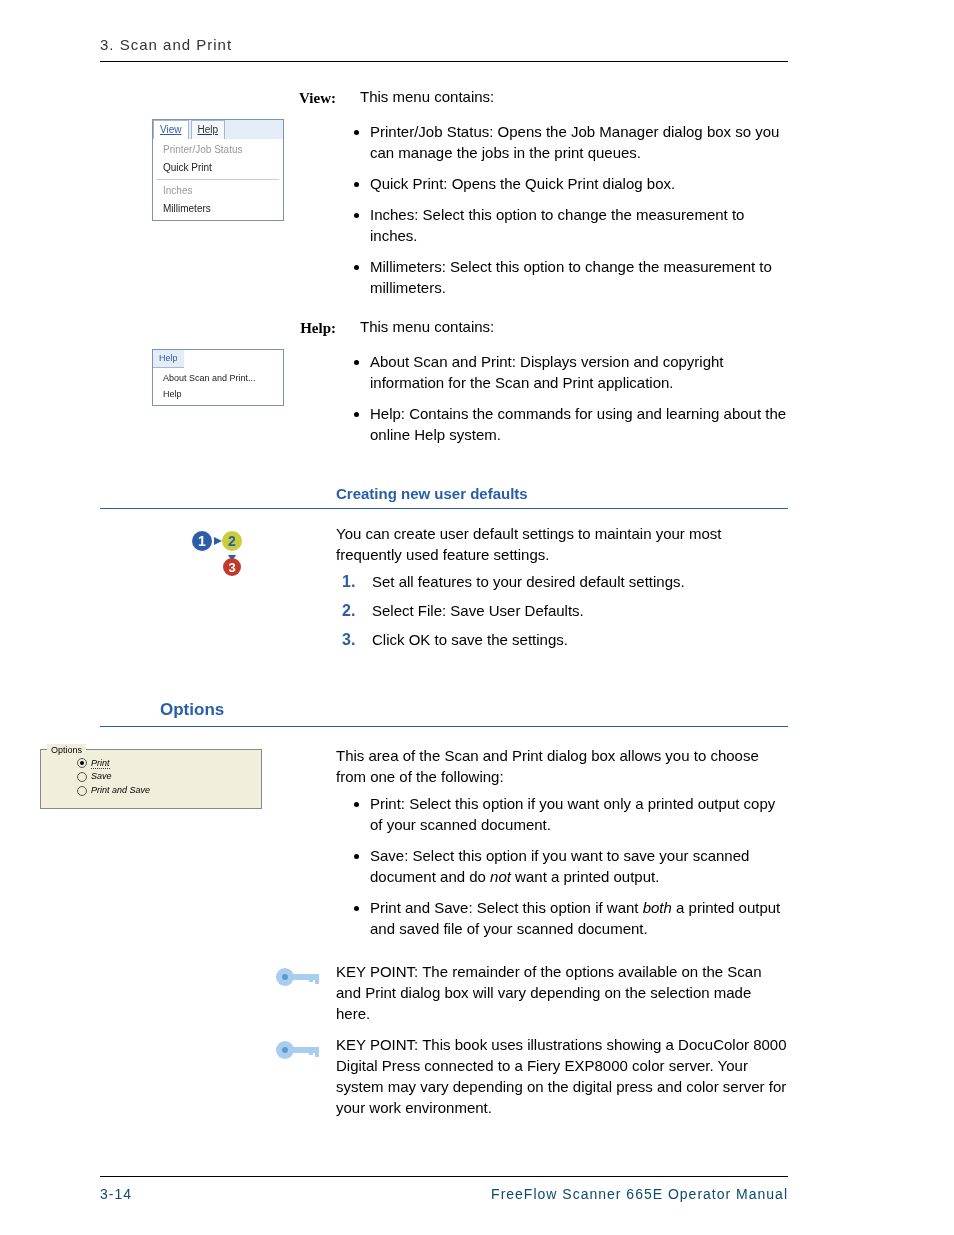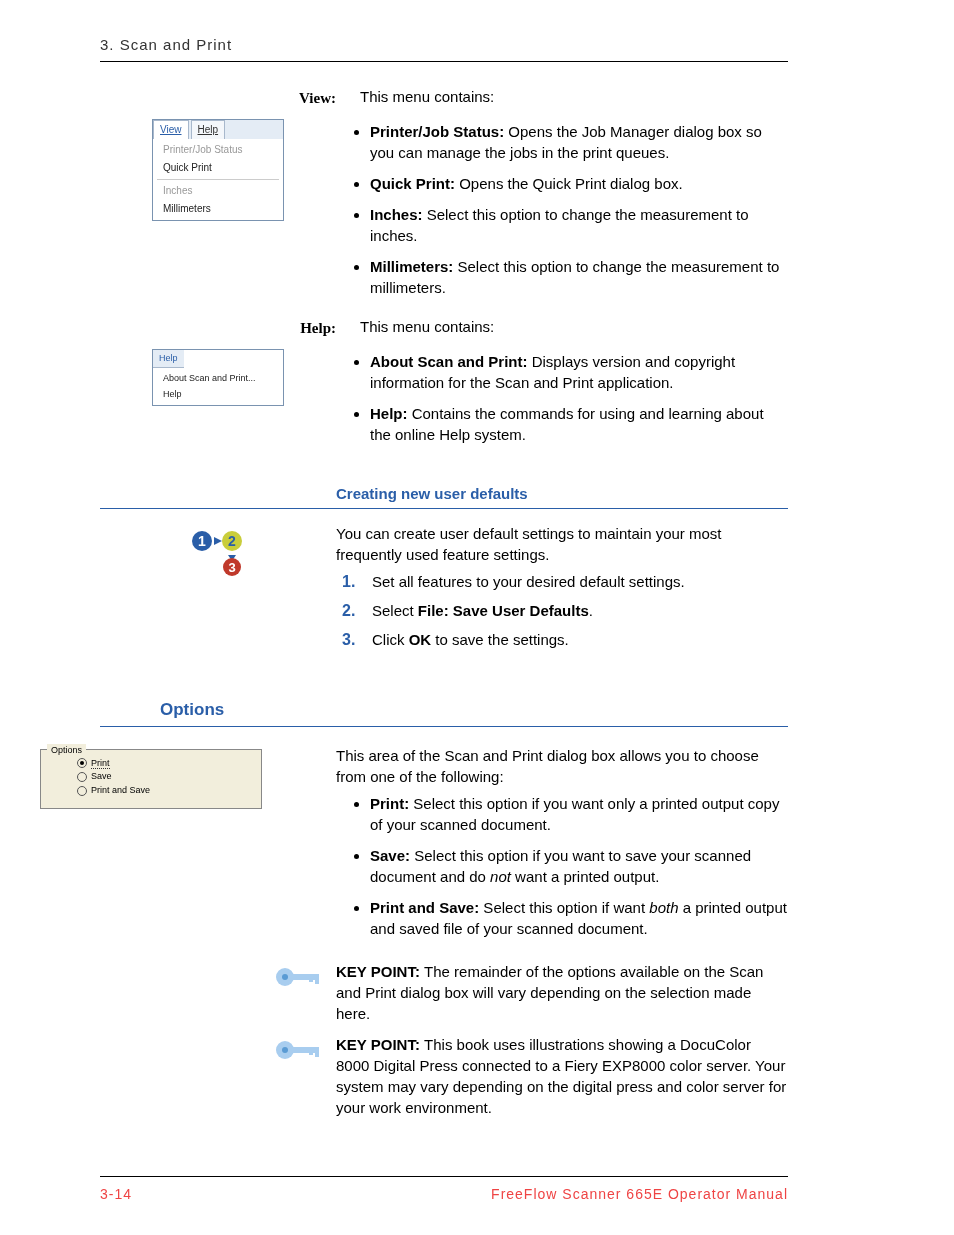"Printer/Job Status:" .b { font-weight: bold -> normal }
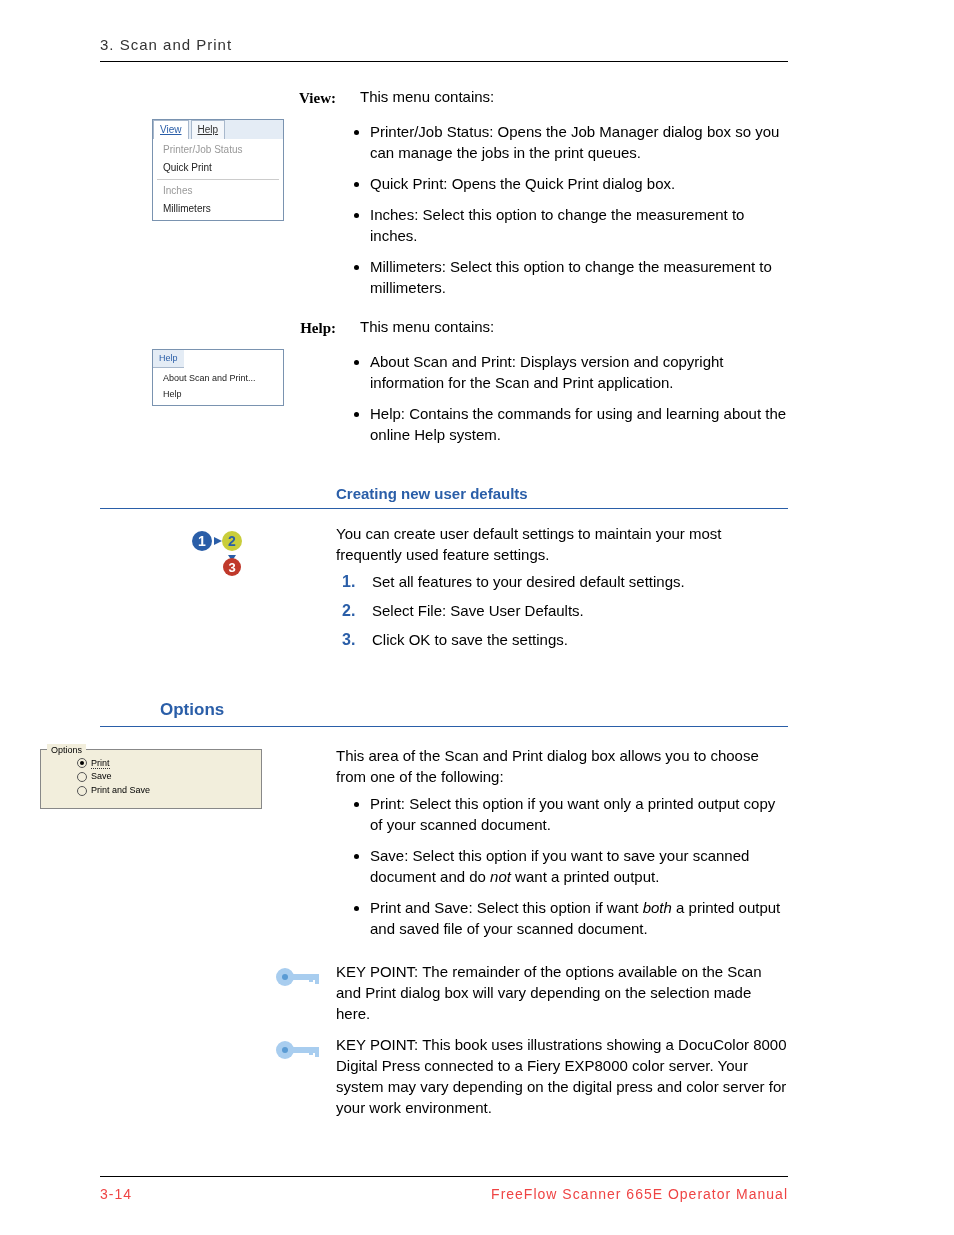"Print" .options-fig .radio-row { font-style: none -> italic }
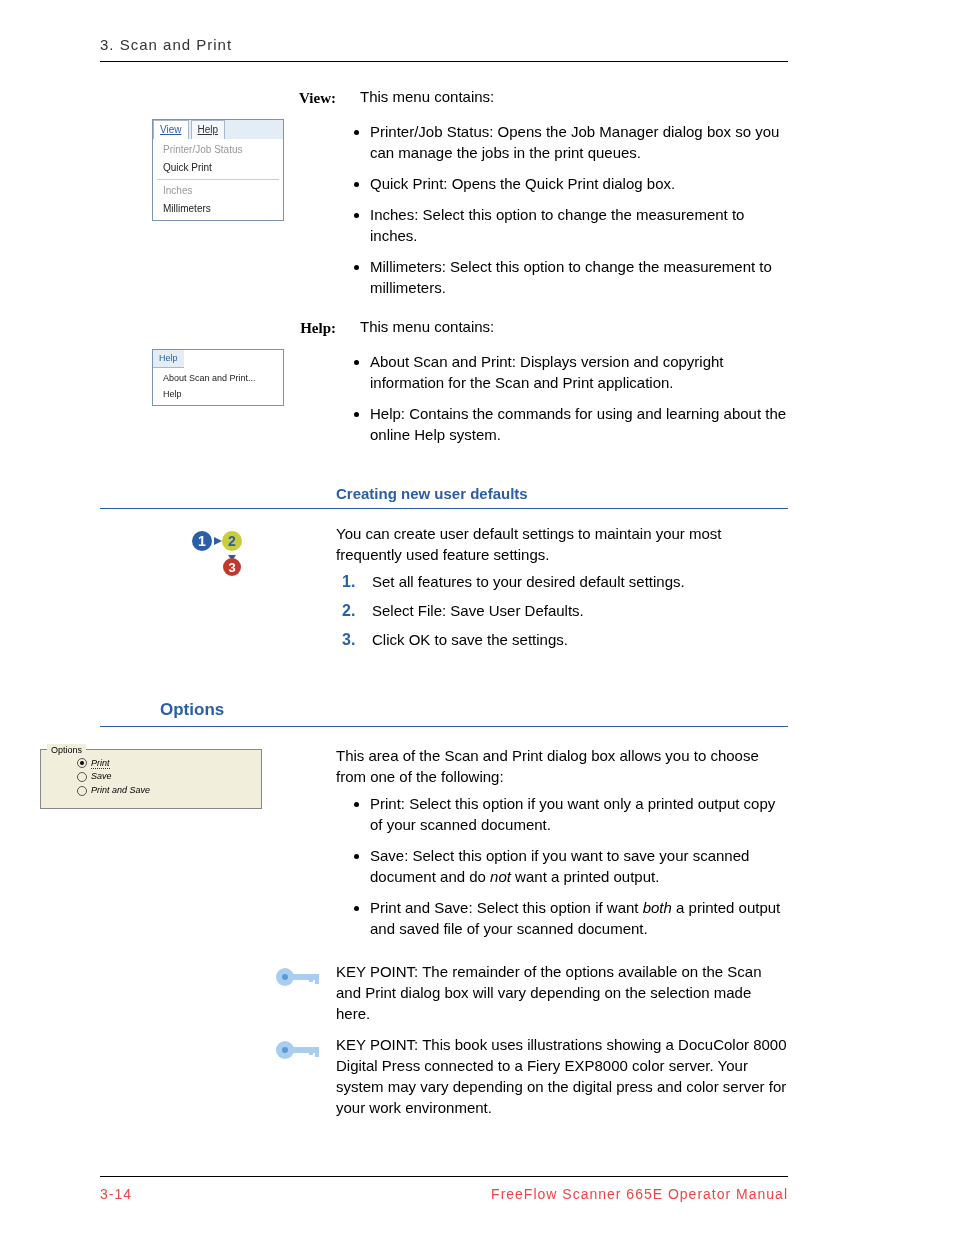"3-14" .footer { color: #ef4444 -> #0c4a6e }
